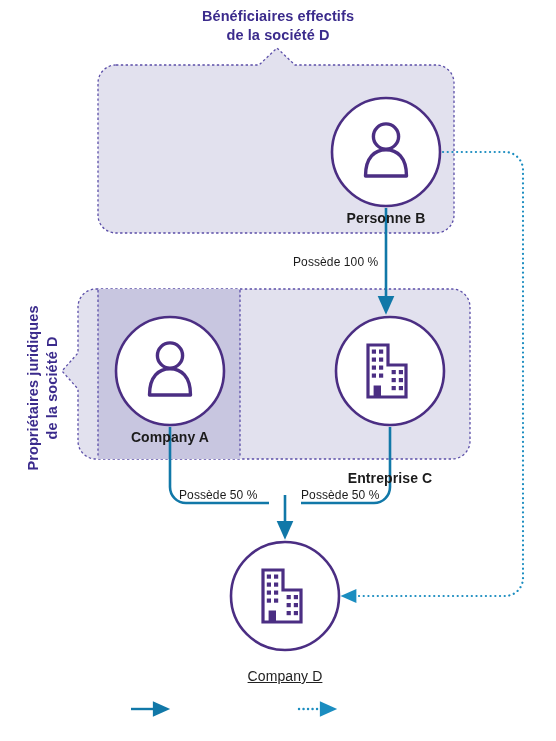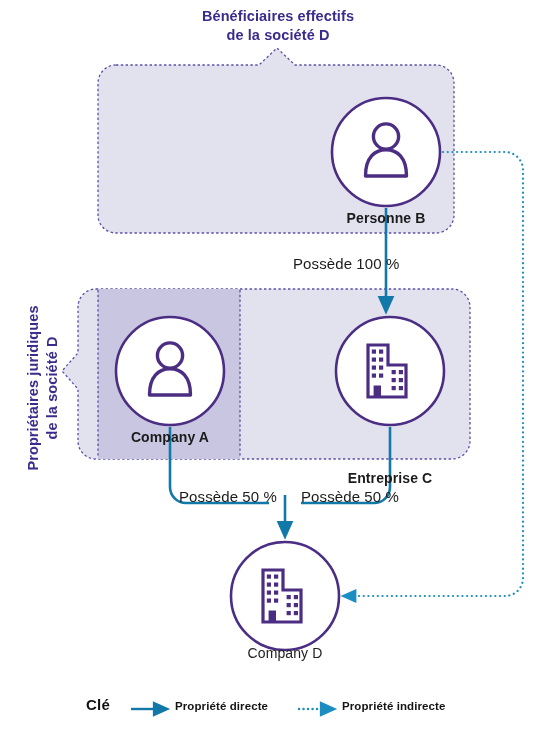"Possède 100 %" .edge-label { font-size: 15px -> 12px }
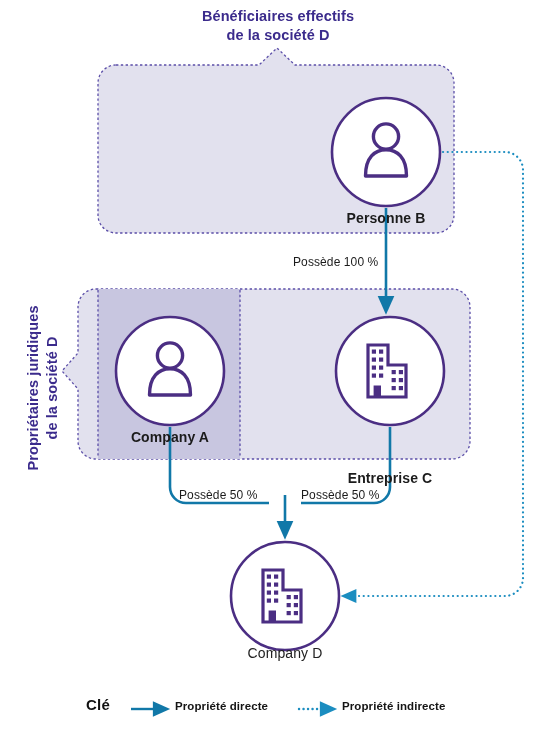"Company D" div.node-label { text-decoration: none -> underline; top: 645px -> 668px }
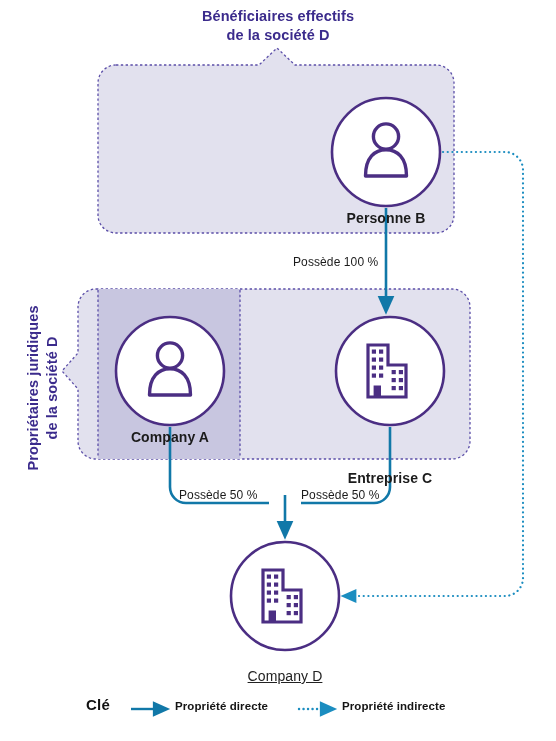"Clé" div { html: <div> <div>Clé</div> <div>Propriété directe</div> <div>Propriété indirecte</div> </div> -> none }
